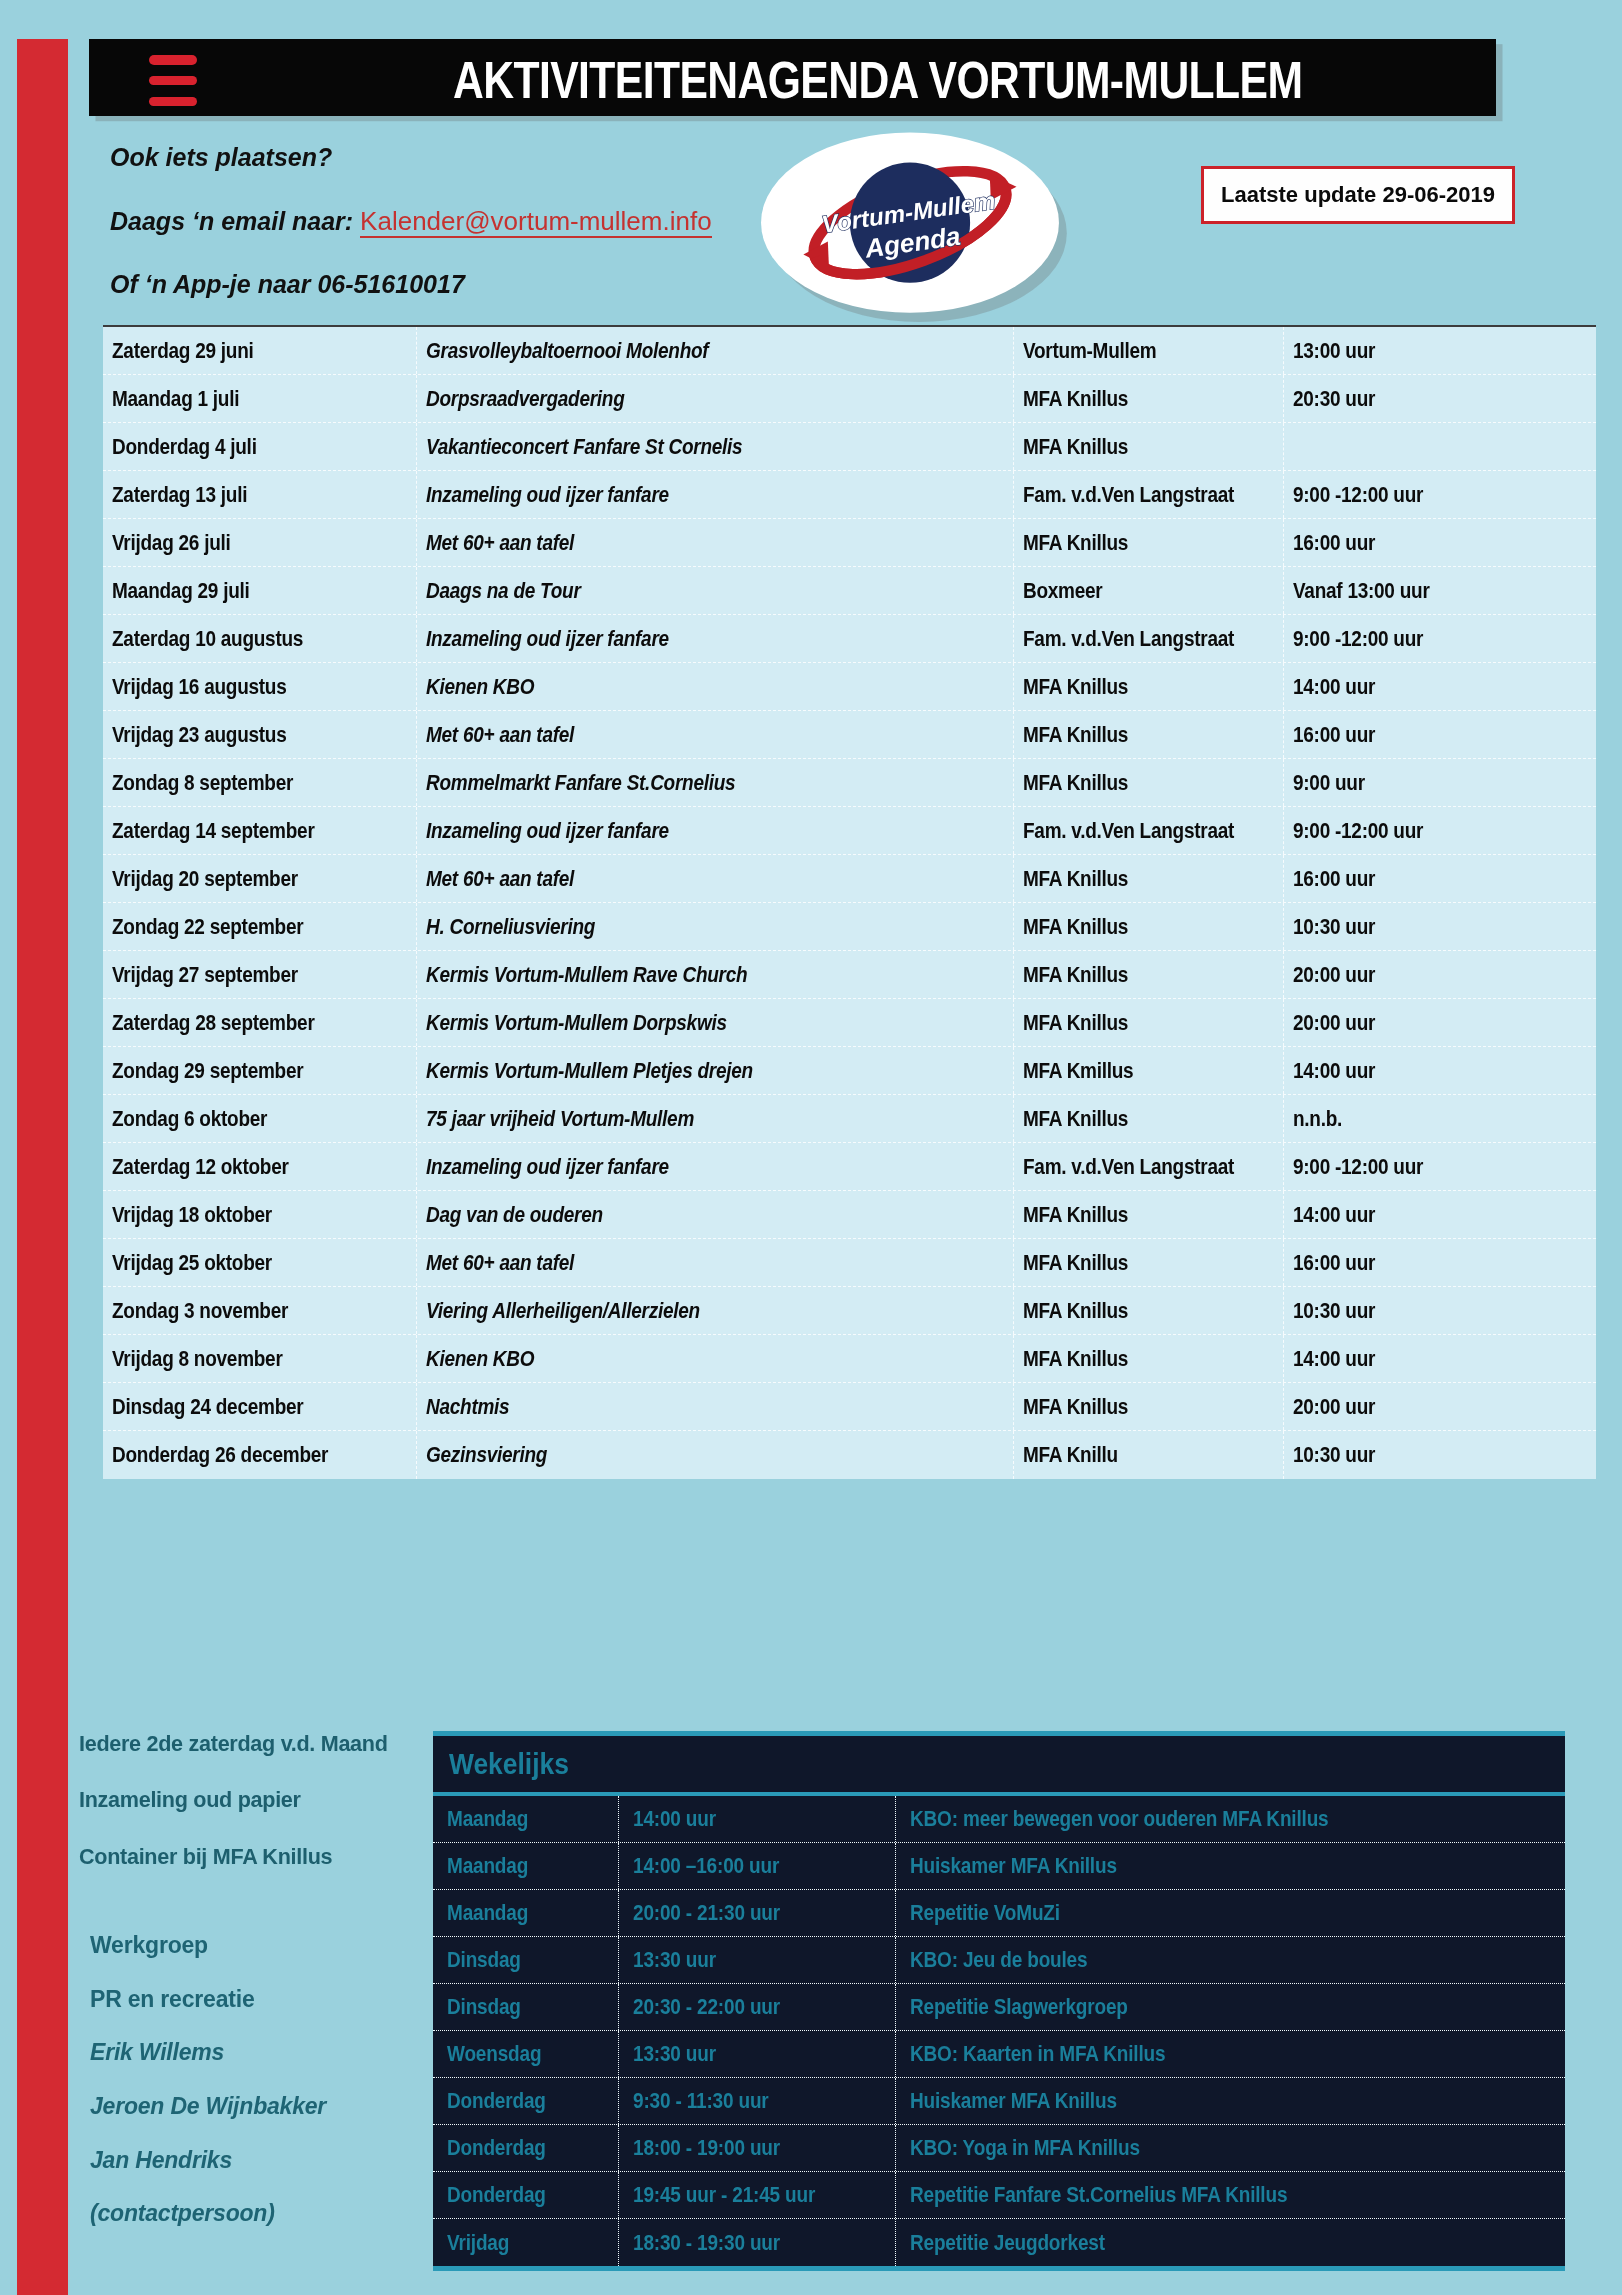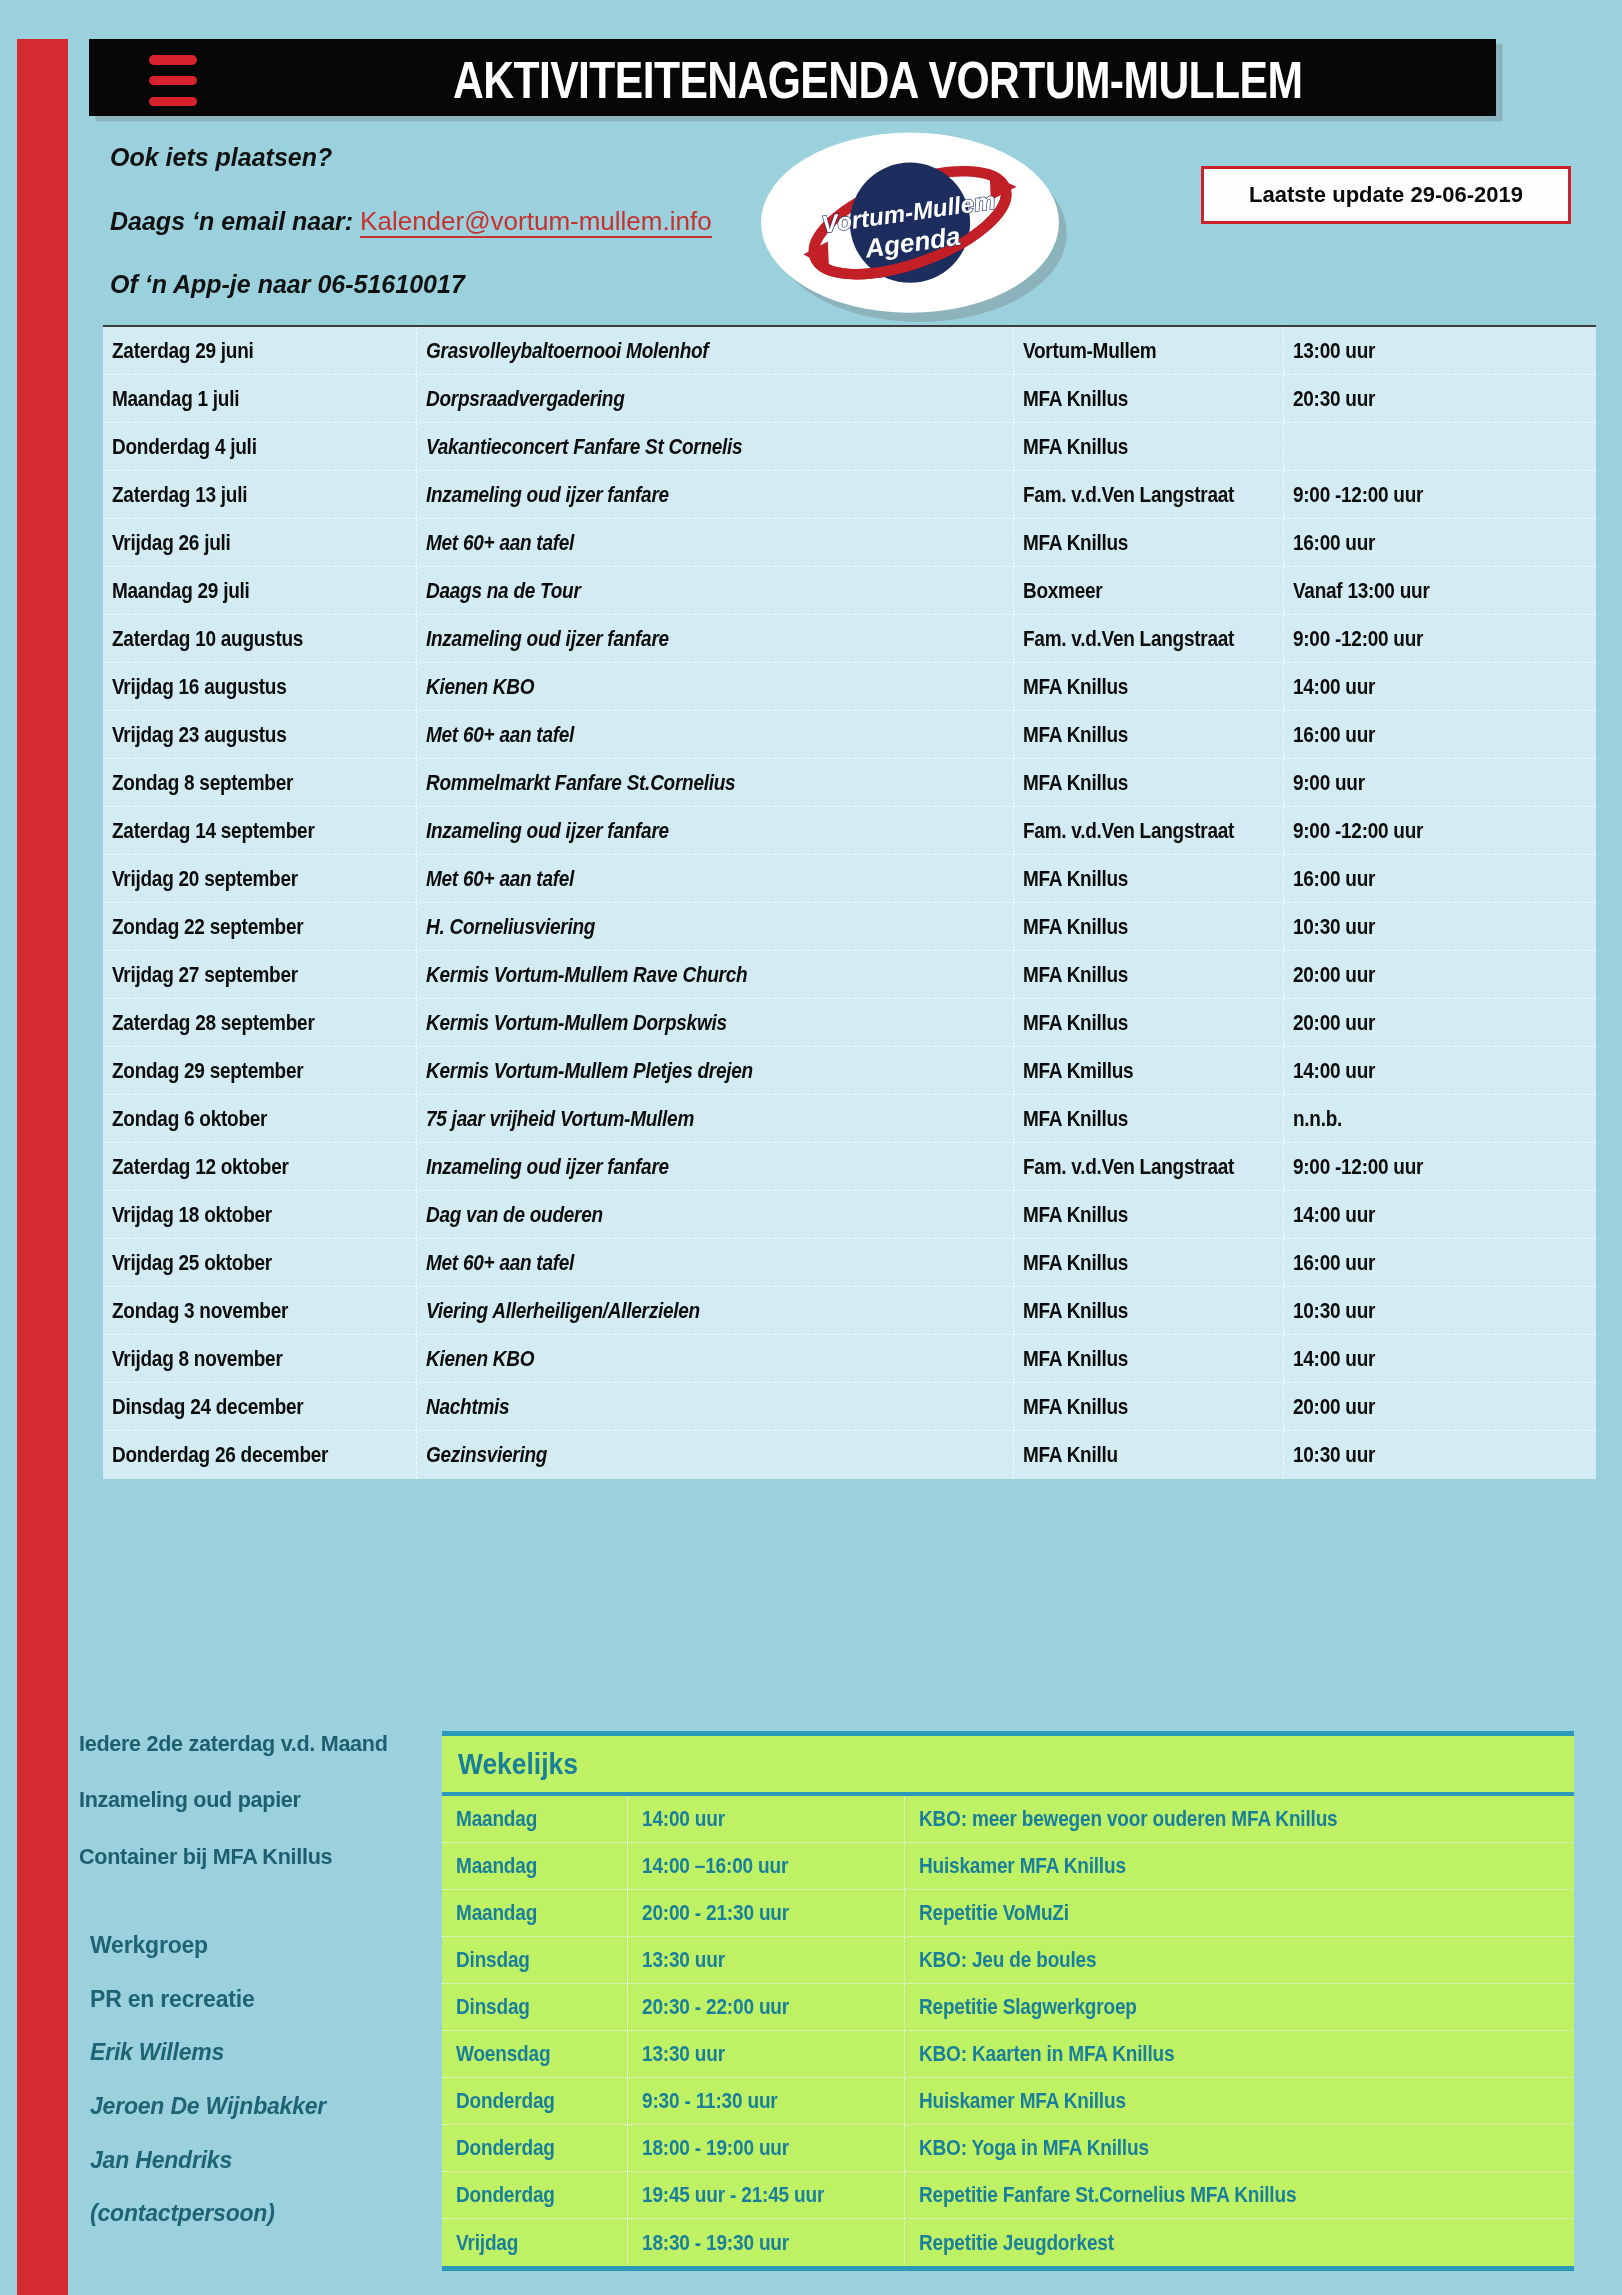"Laatste update 29-06-2019" .update-box { width: 370px -> 314px }
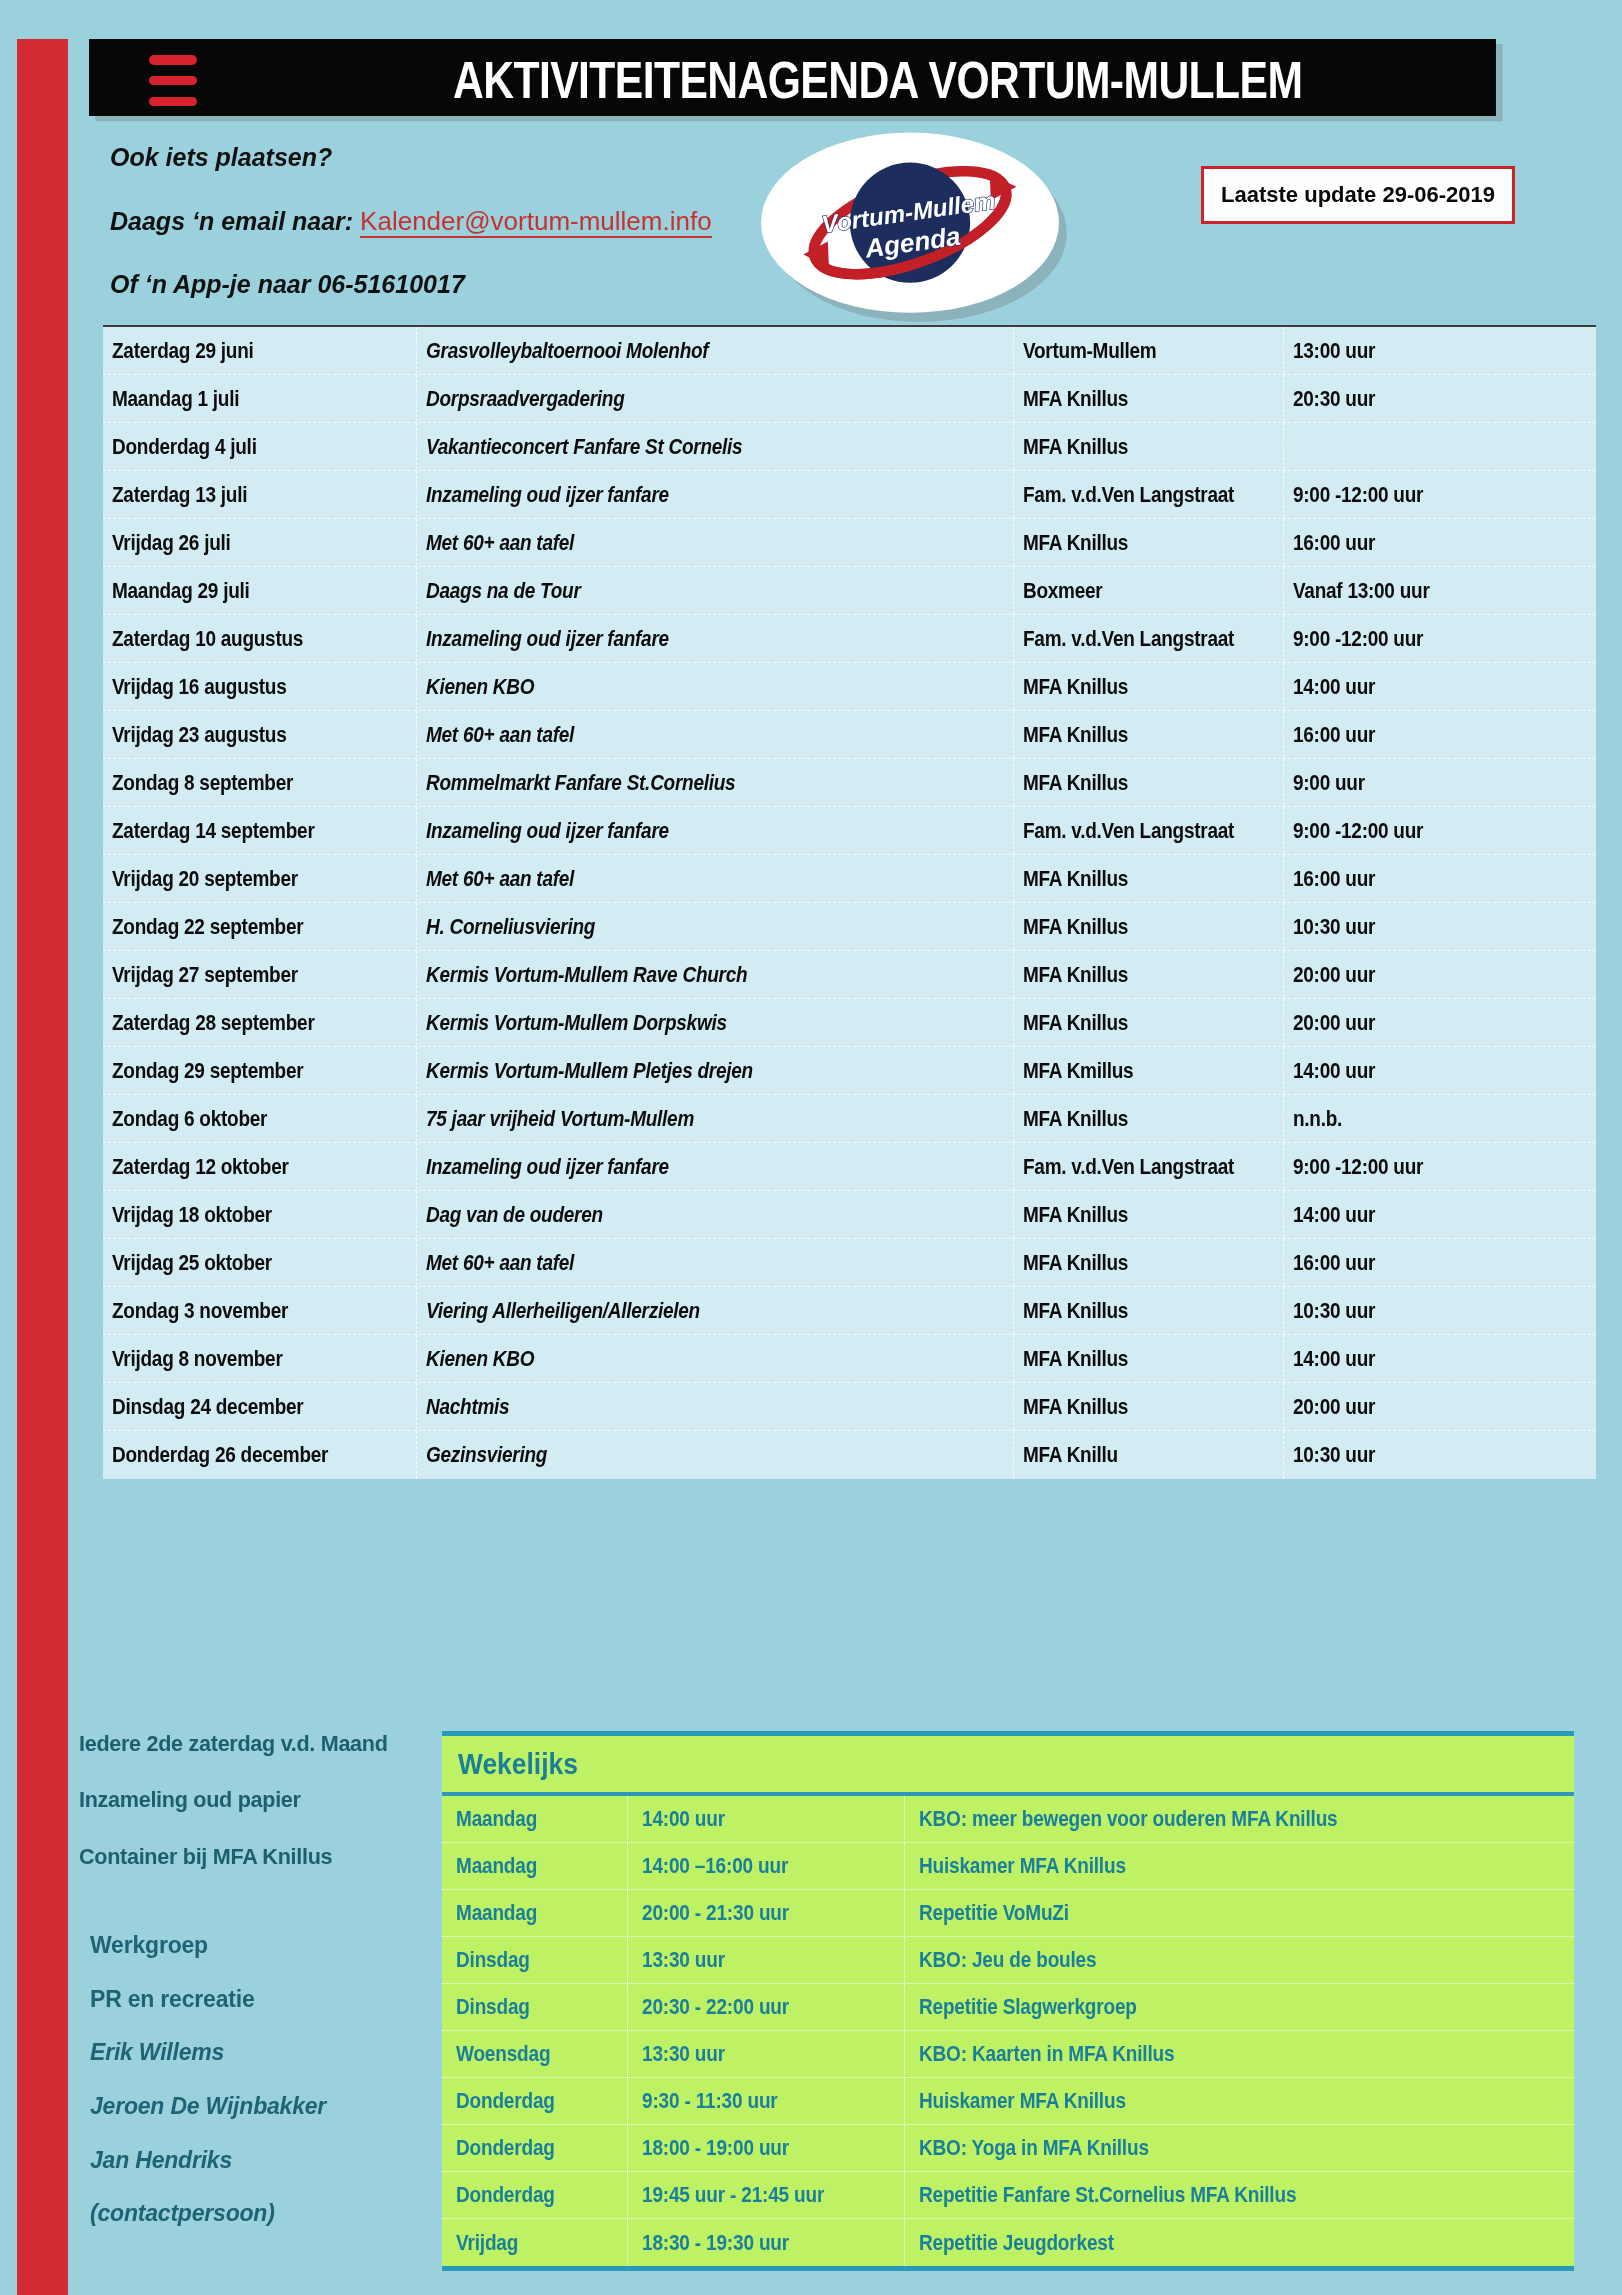"Wekelijks" .weekly { background: #bef264 -> #0f172a; margin-left: 9px -> none }
